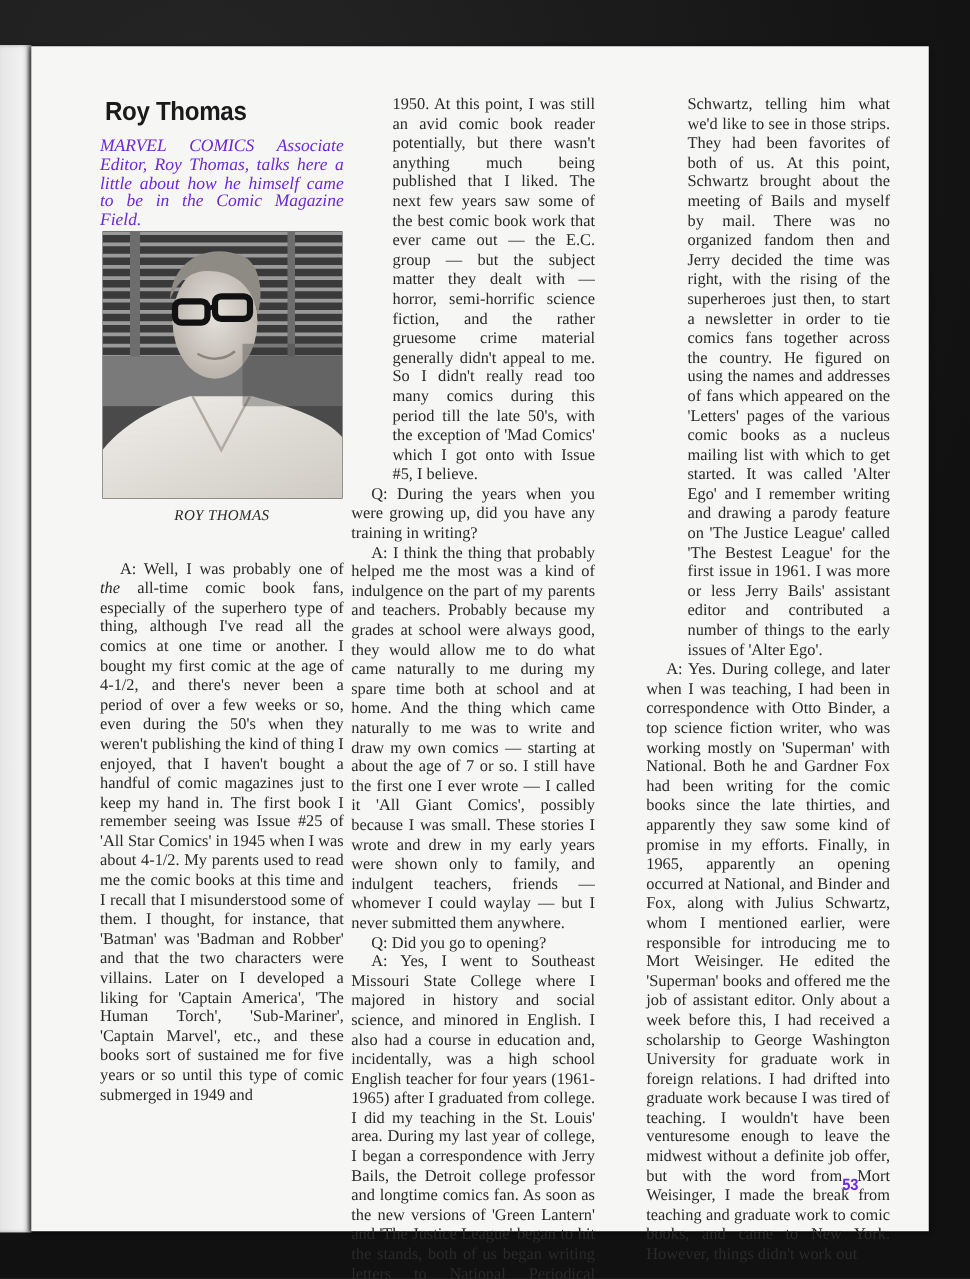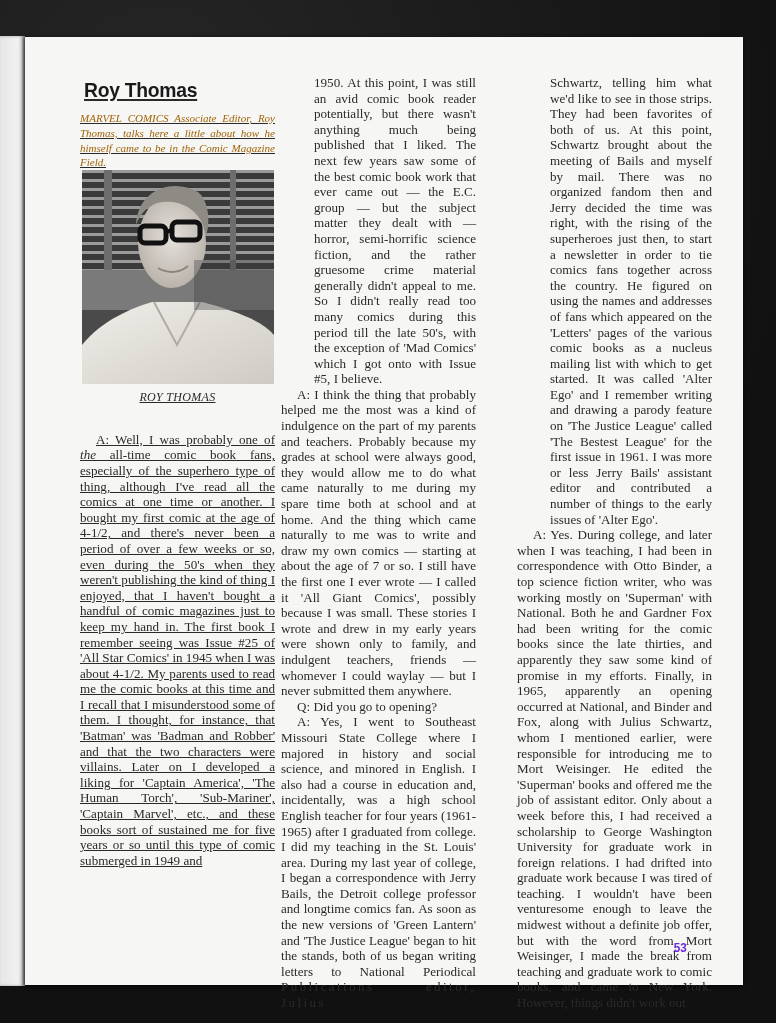"Roy Thomas" .col1 { text-decoration: underline -> none }
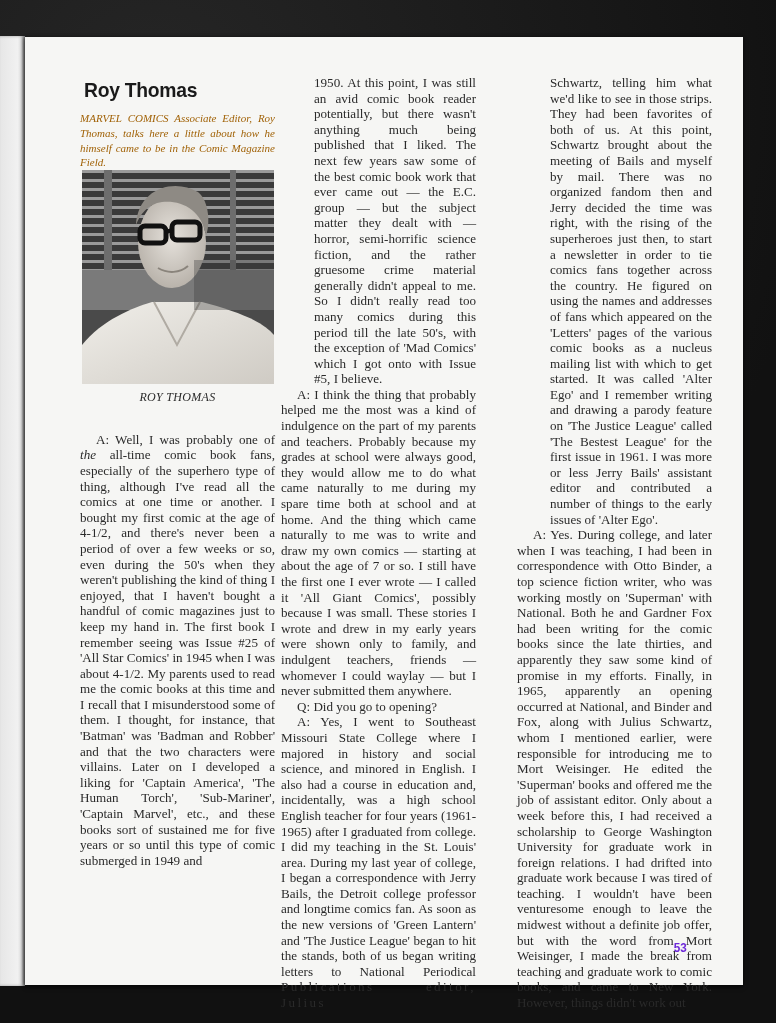"MARVEL COMICS Associate Editor, Roy" .deck { color: #a16207 -> #6d28d9; font-size: 11px -> 14px }
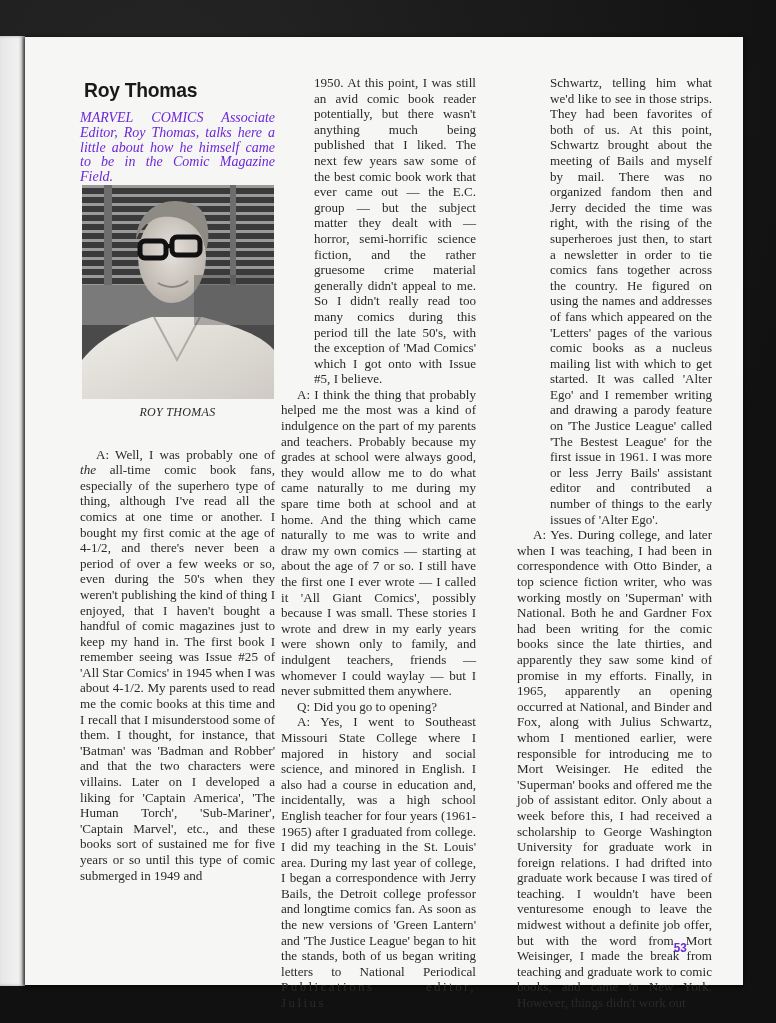"Q: During the years when" p.q { html: none -> <p><span>Q: </span><span>During the years when you were growing up, did you have any training in writing?</span></p> }
